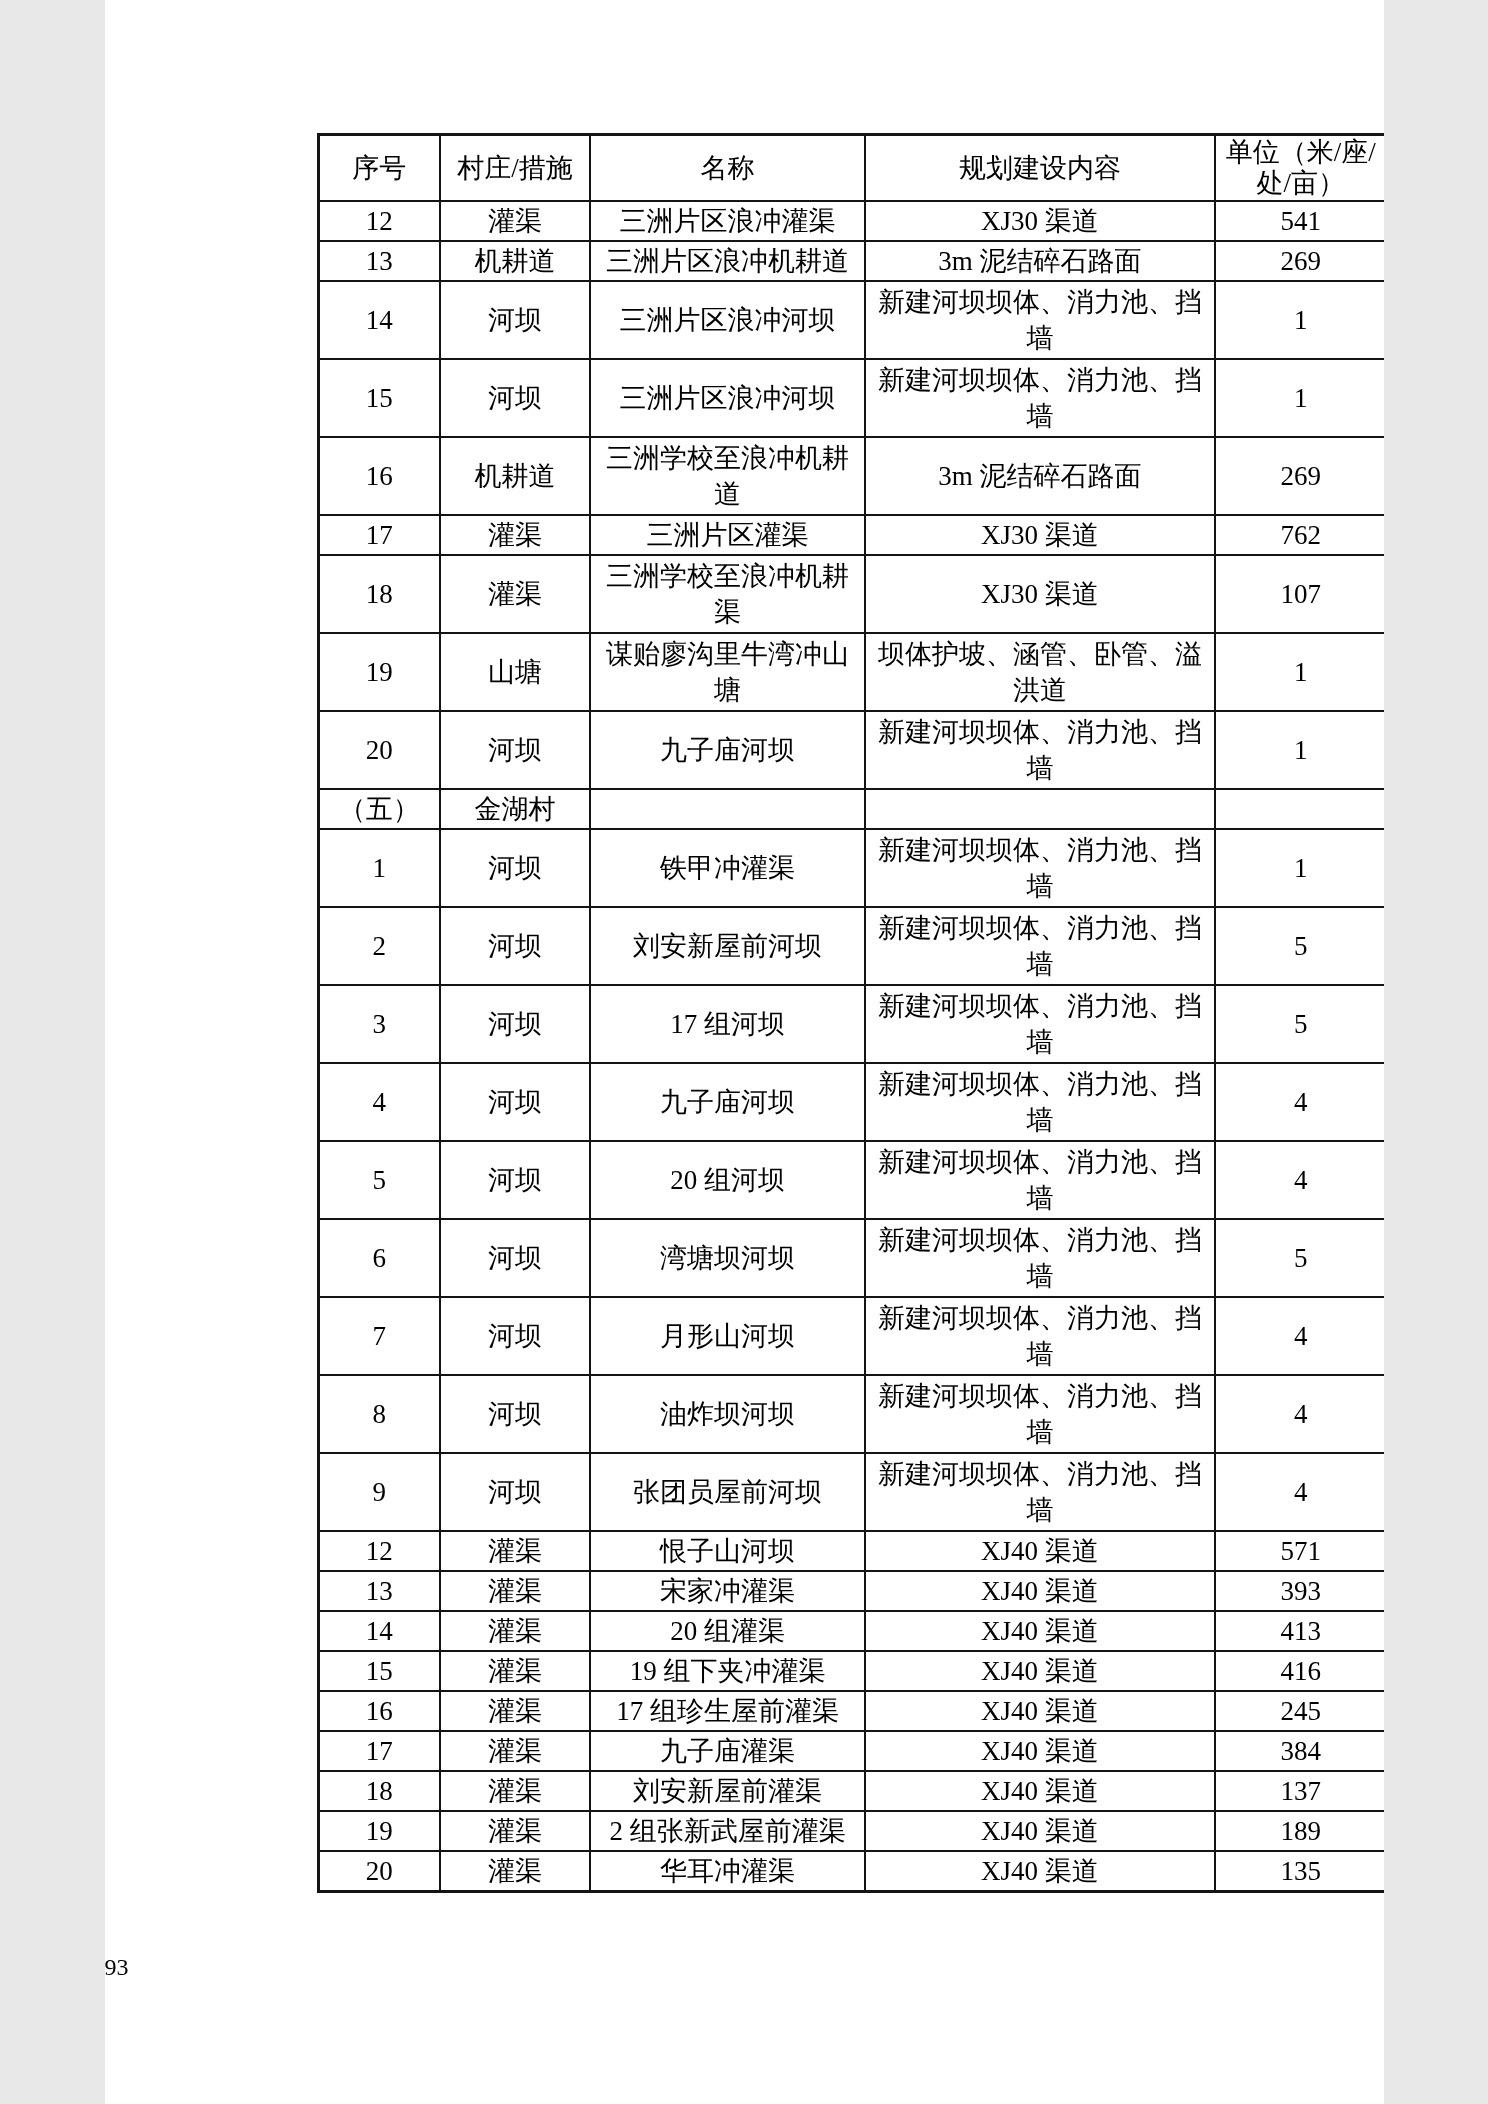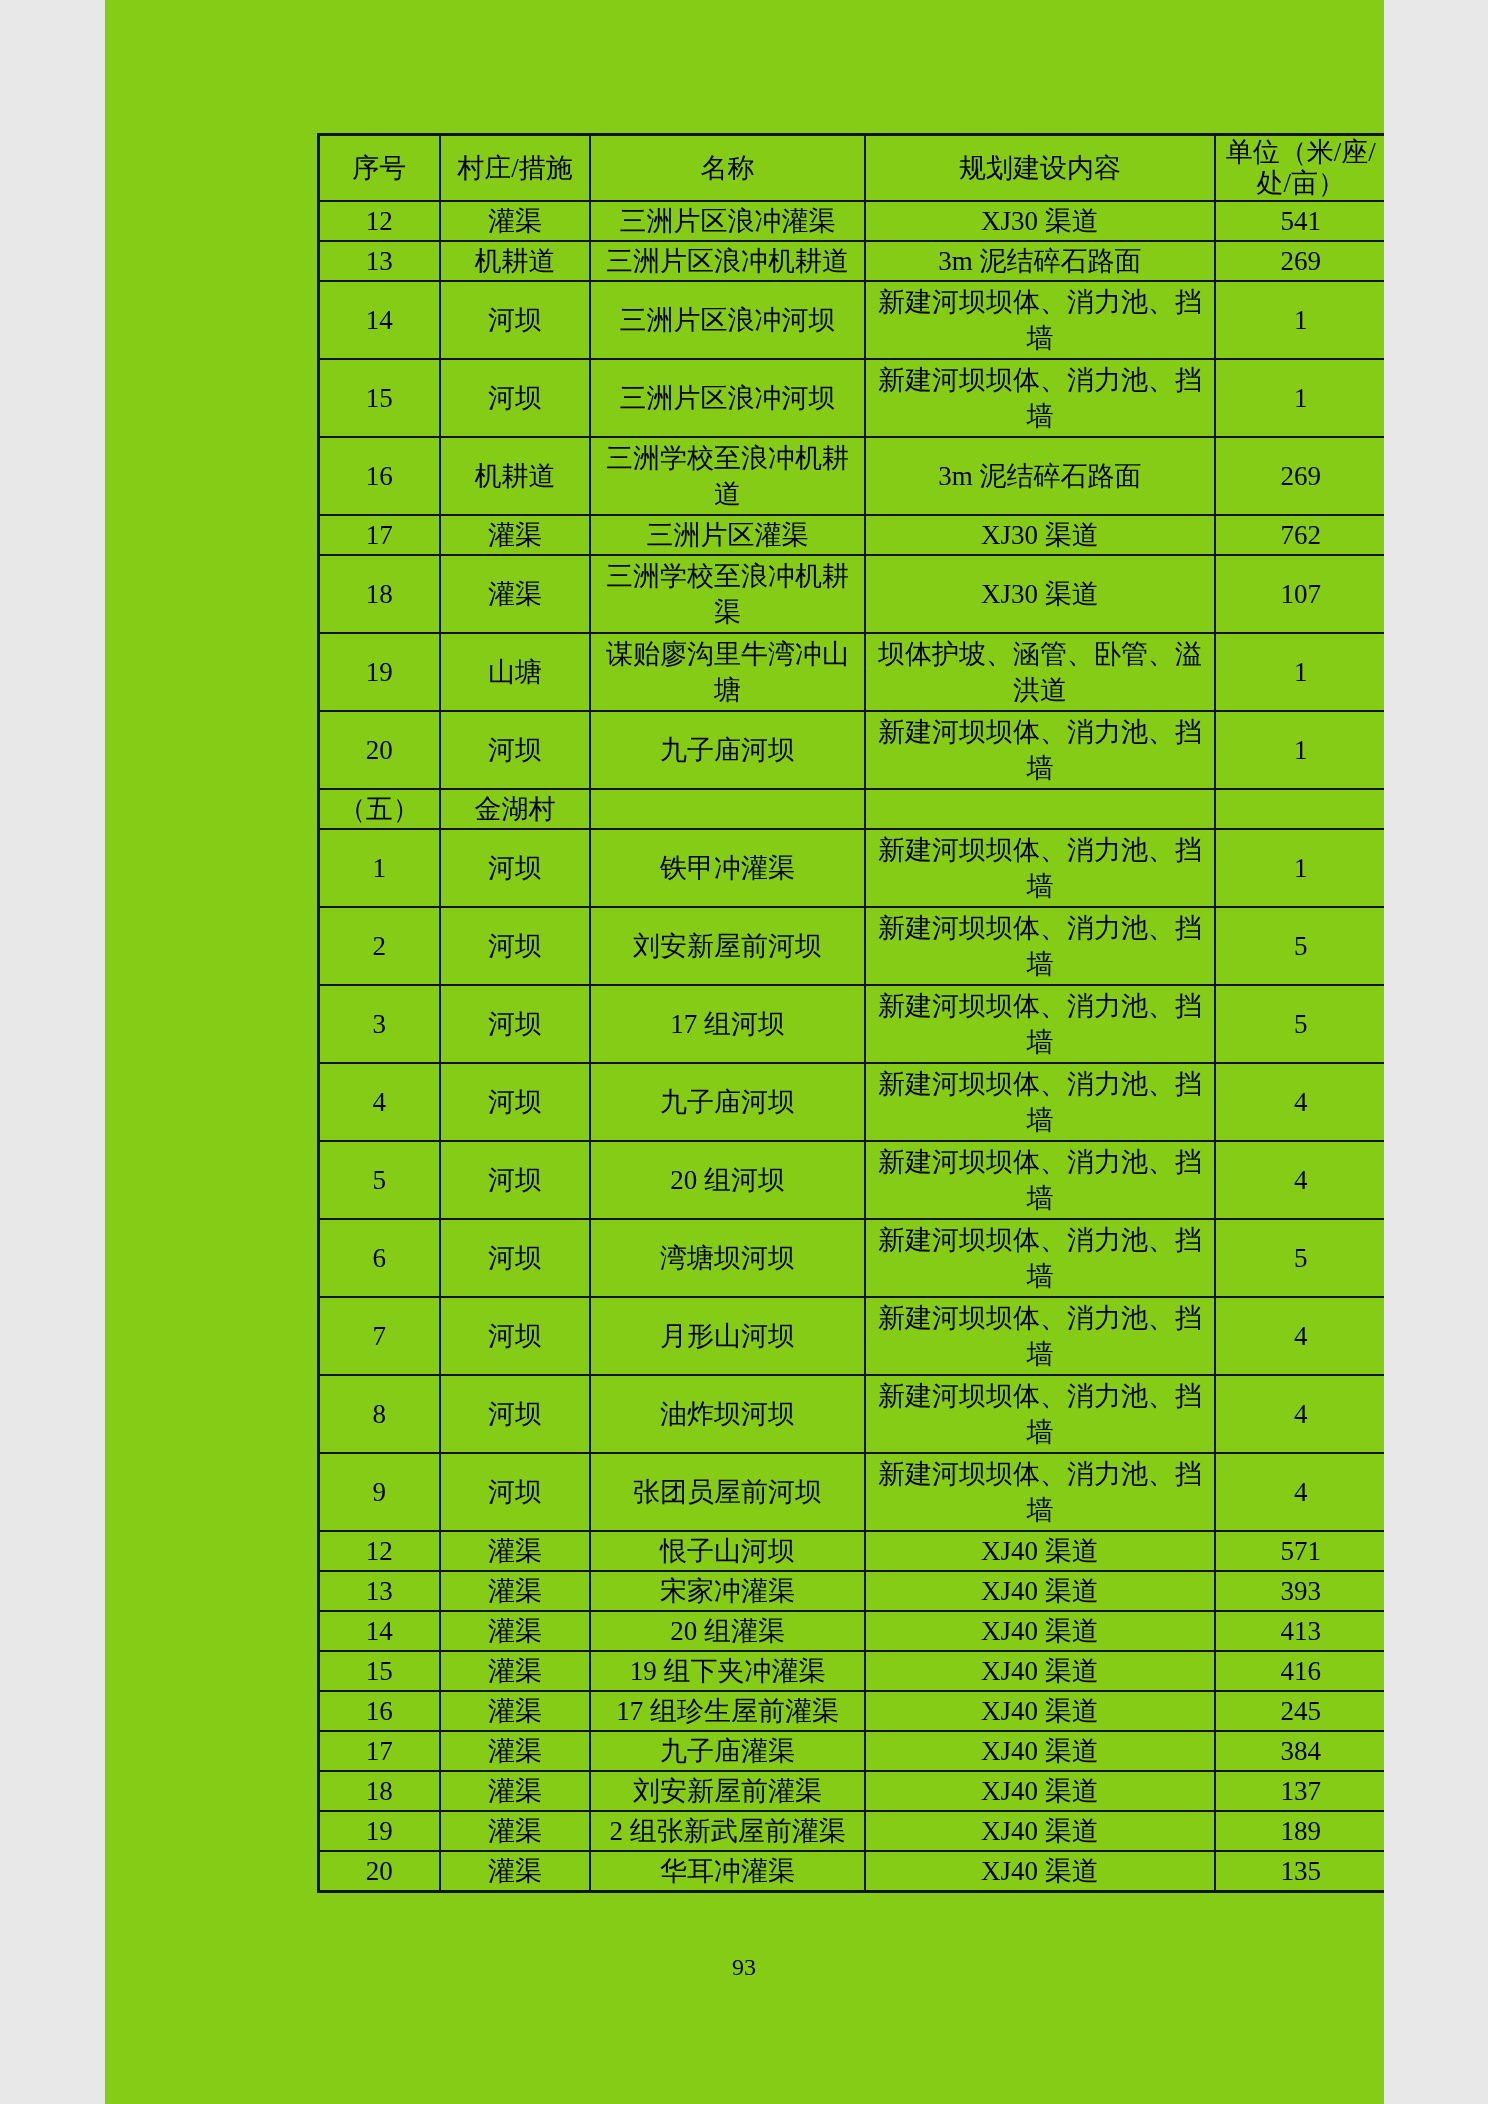"序号" .page { background: #84cc16 -> #ffffff }
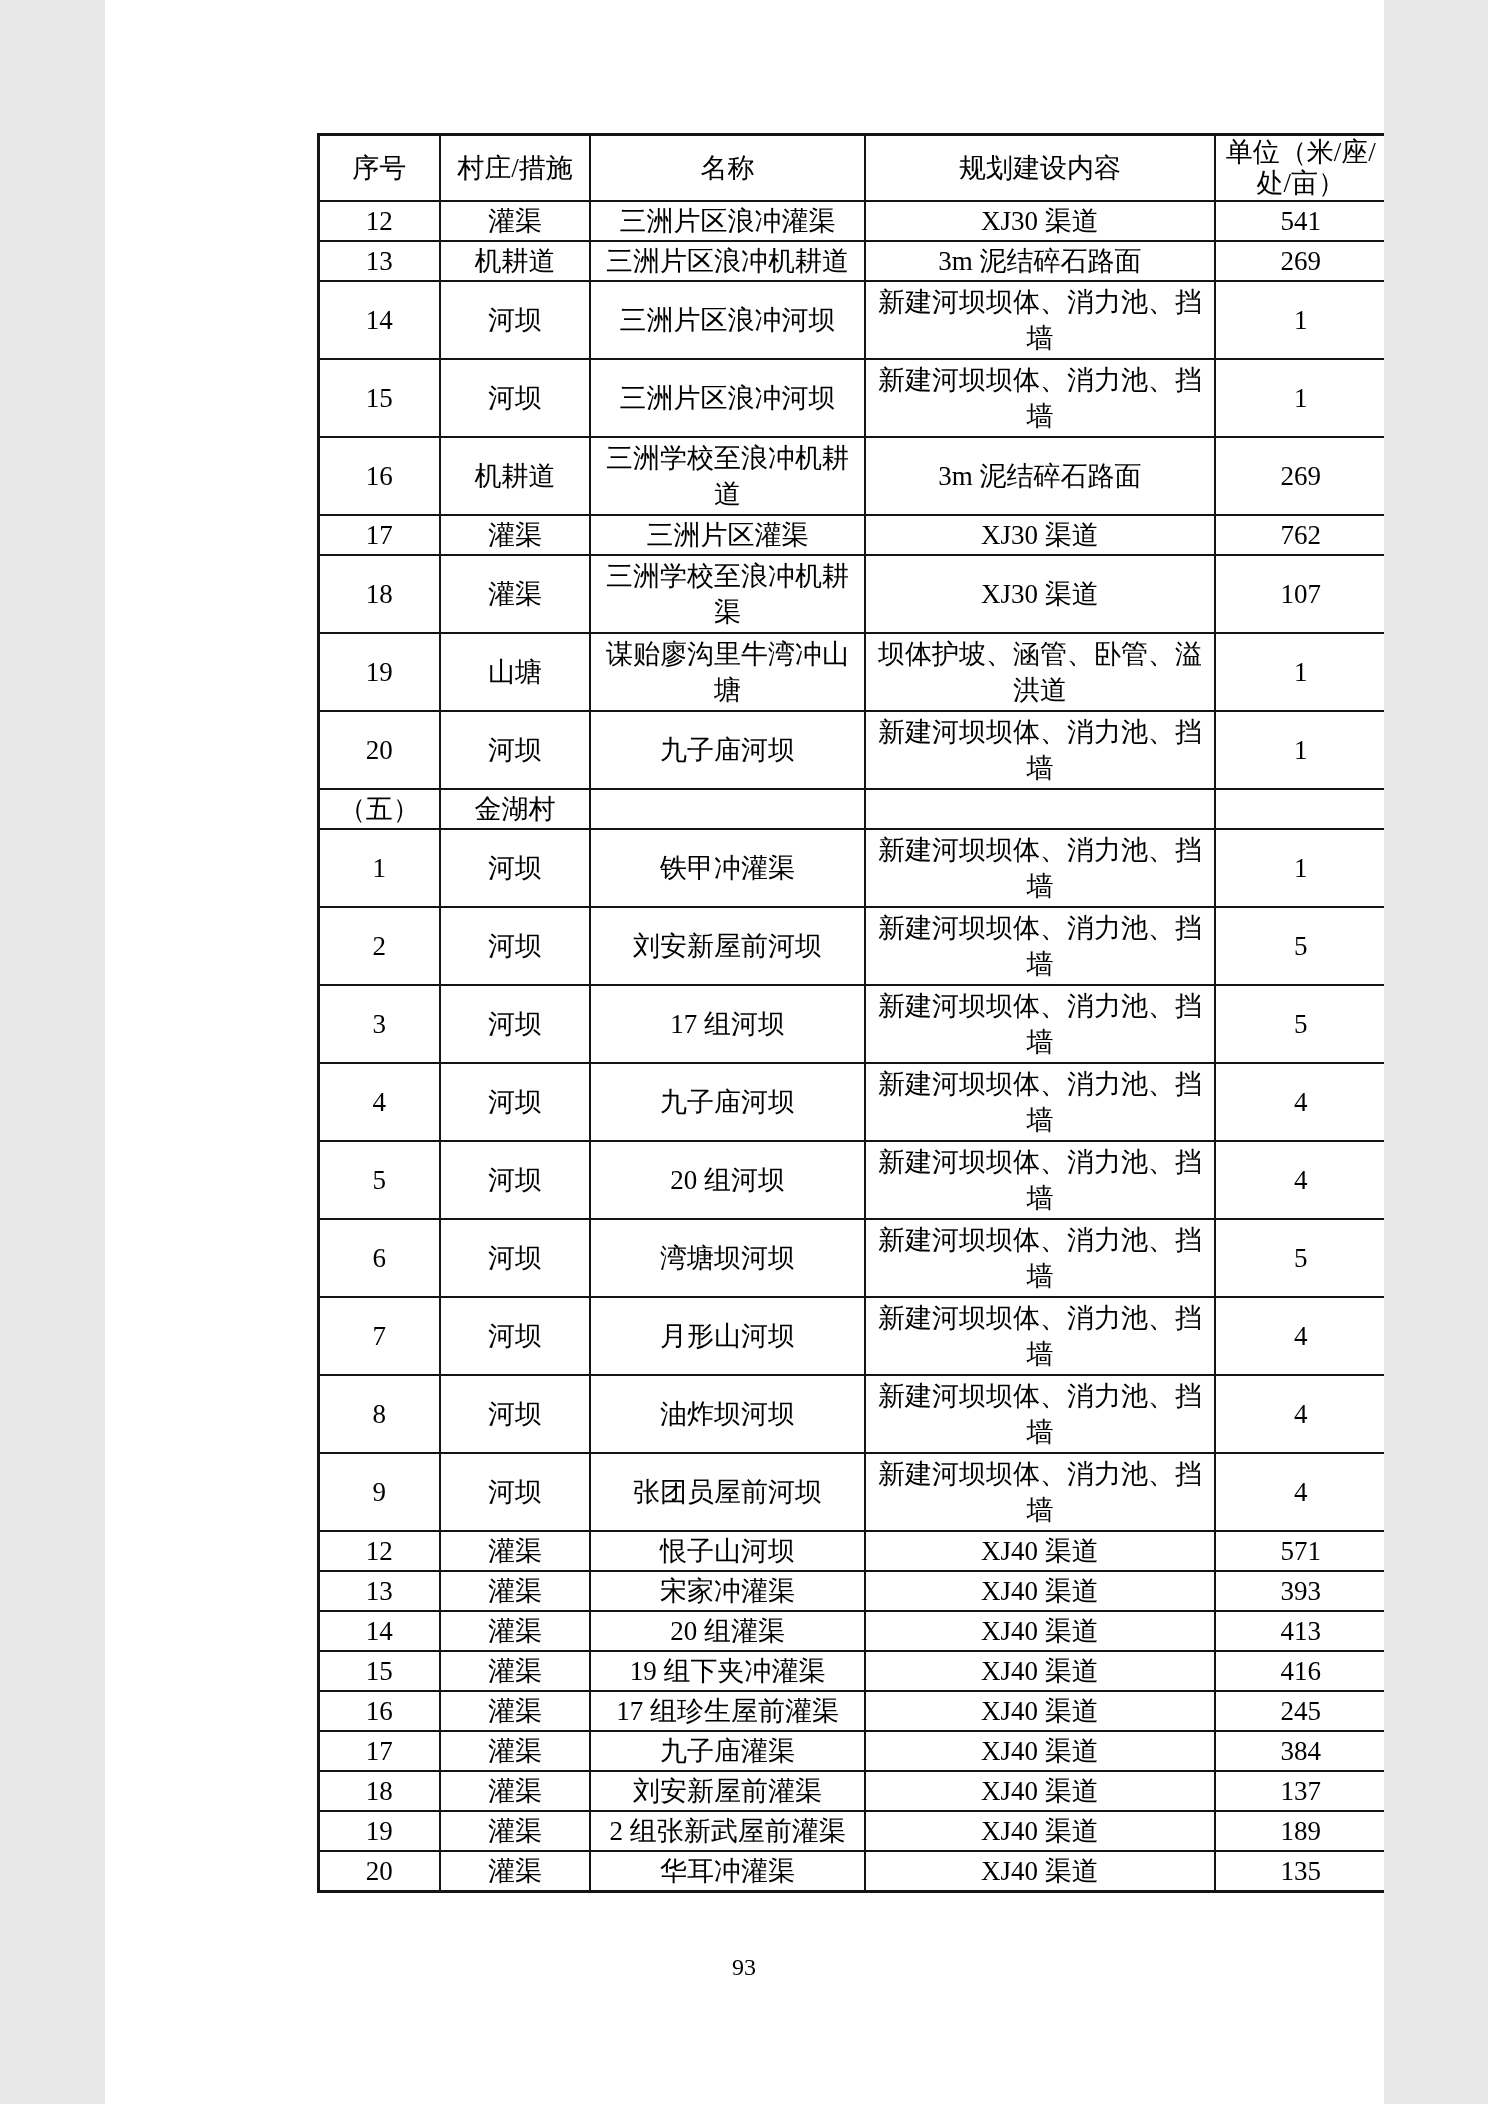"93" .page-number { text-align: center -> left }
